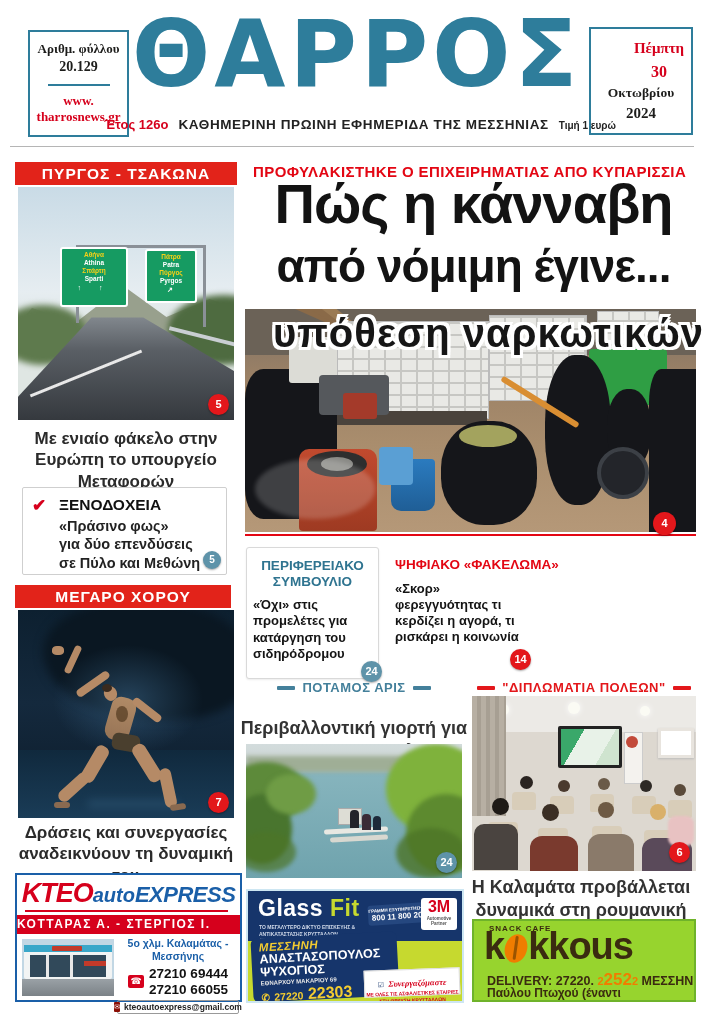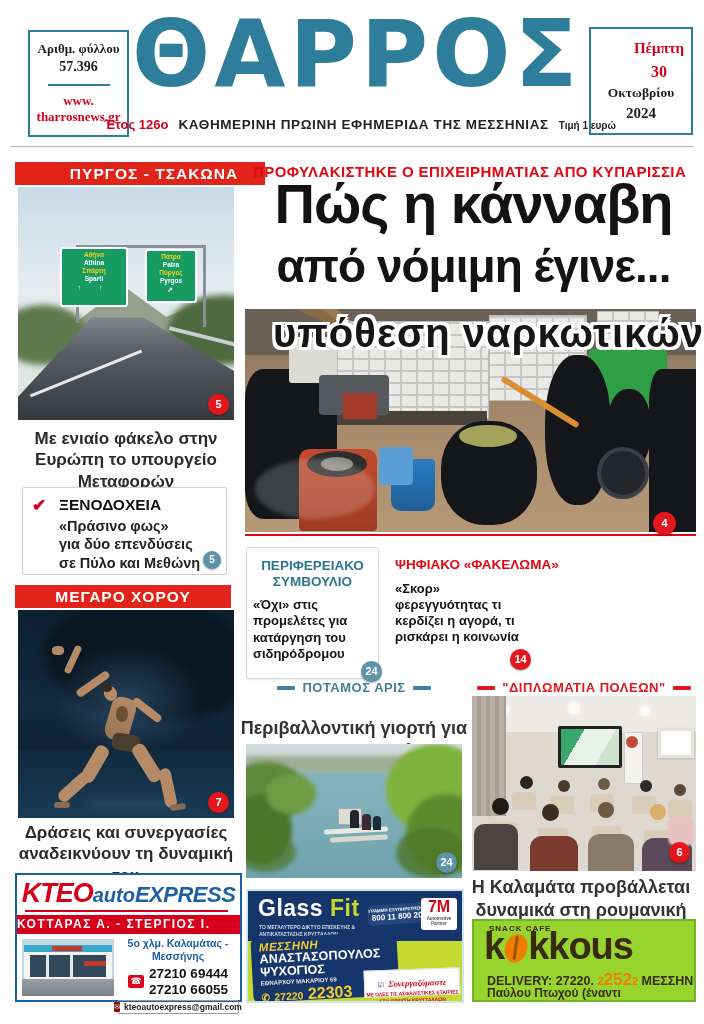"57.396" div.l2 { text: 57.396 -> 20.129 }
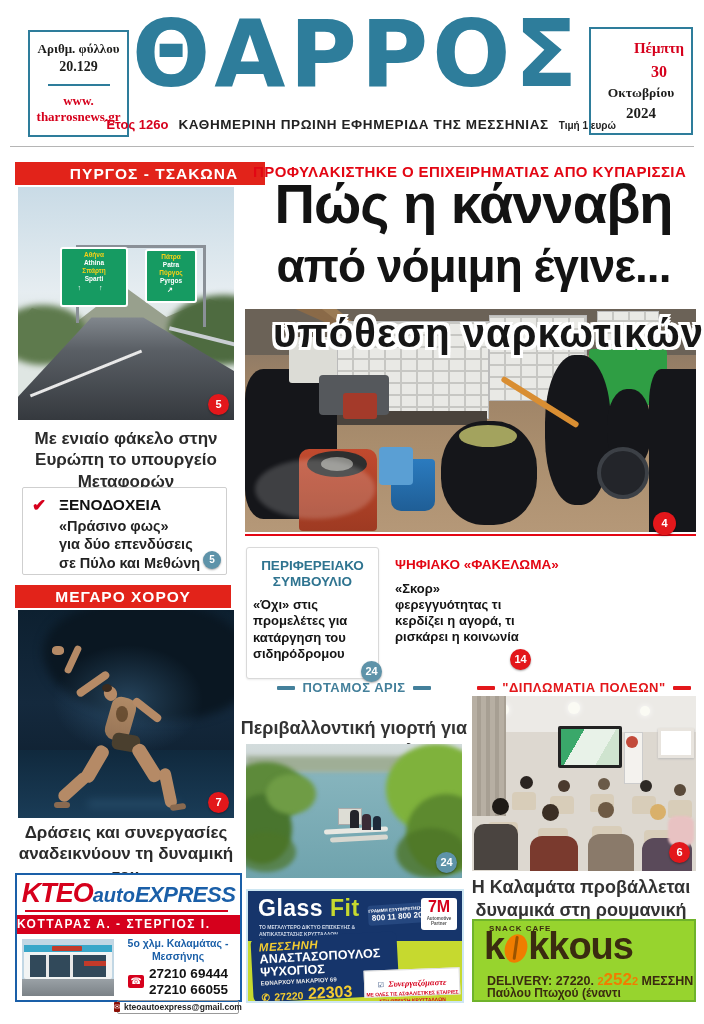"ΠΥΡΓΟΣ - ΤΣΑΚΩΝΑ" #banner-pyrgos { padding-left: 28px -> none }
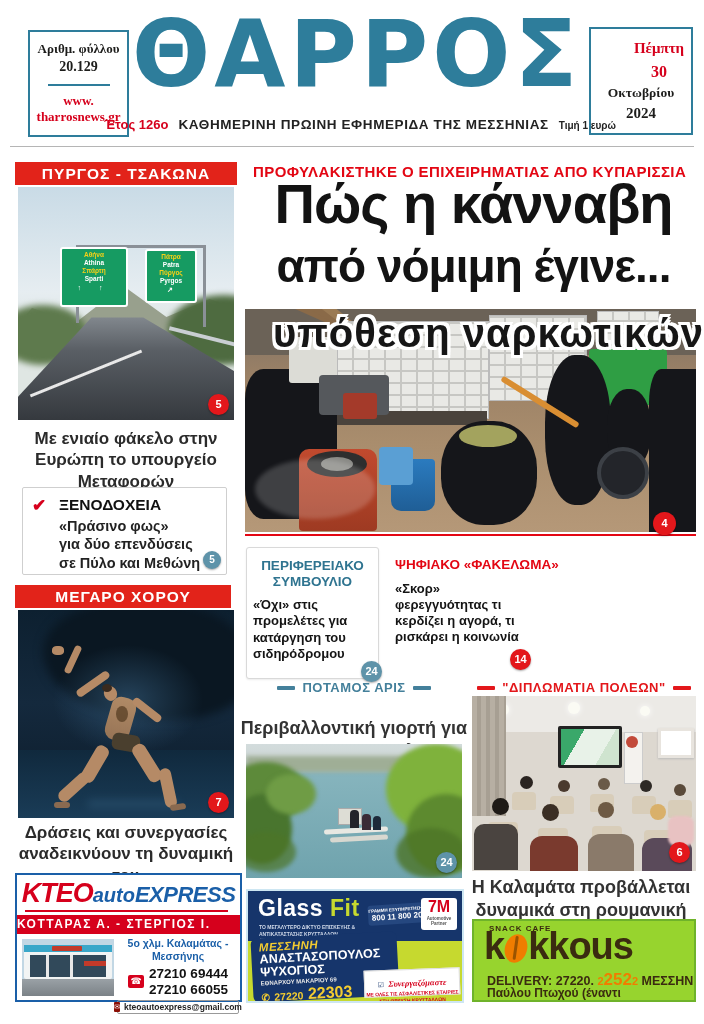"7M" div.mm { text: 7M -> 3M }
